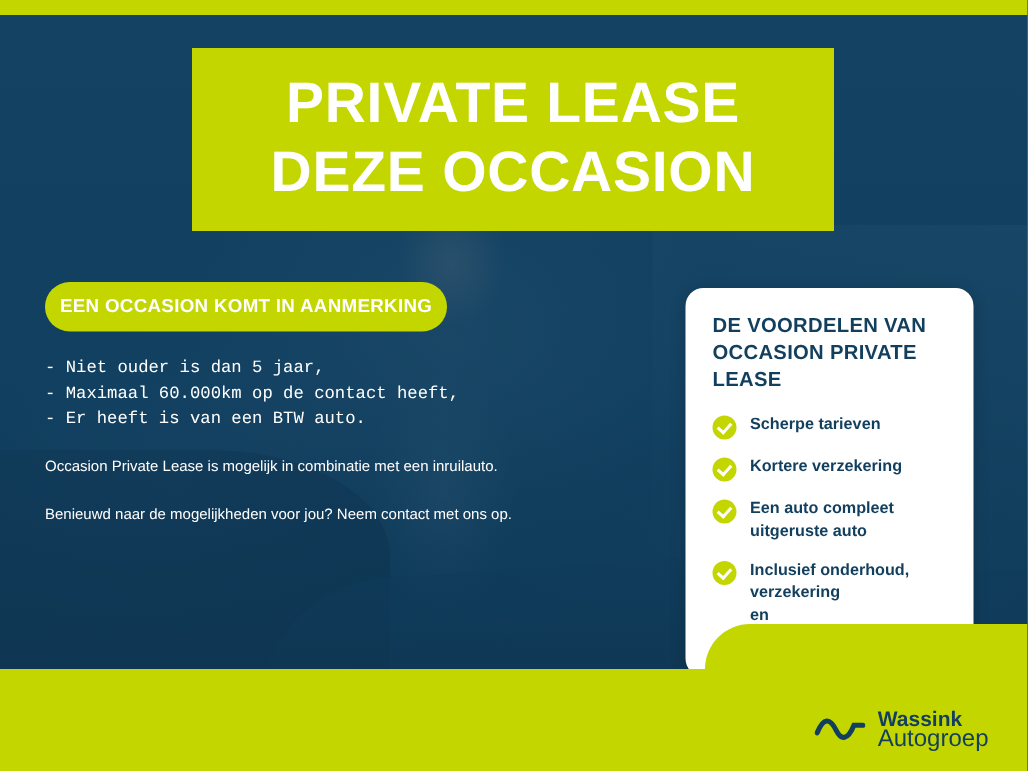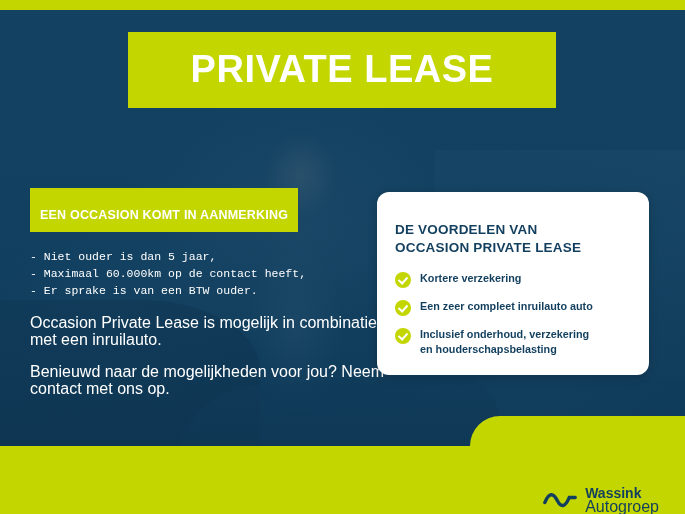"DEZE OCCASION" span.headline-line { html: none -> <span>DEZE OCCASION</span> }
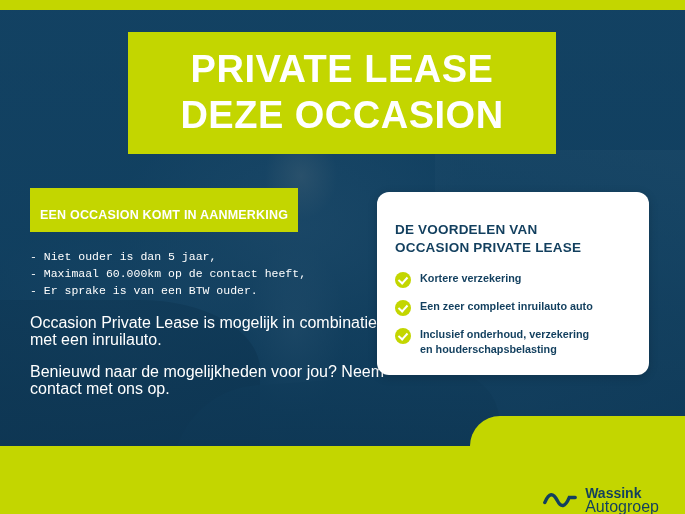"EEN OCCASION KOMT IN AANMERKING" .subhead-box { border-radius: none -> 18px; padding: 19px 10px 8px 10px -> 8px 10px 8px 10px }
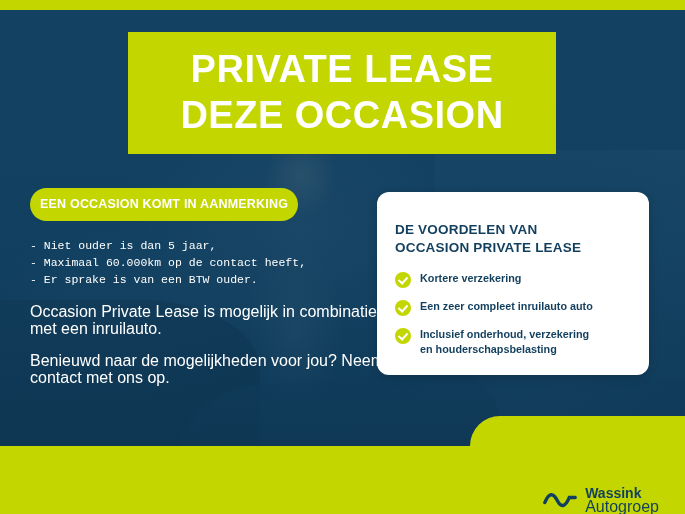"DE VOORDELEN VAN" .card { padding: 29px 16px 18px 18px -> 16px 16px 18px 18px; width: 272px -> 192px }
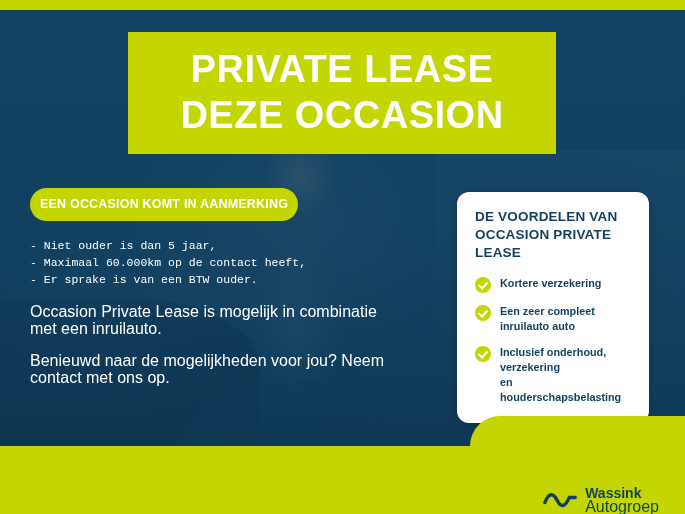"- Er sprake is van" span.bline { text: sprake is van een BTW ouder -> heeft is van een BTW auto }
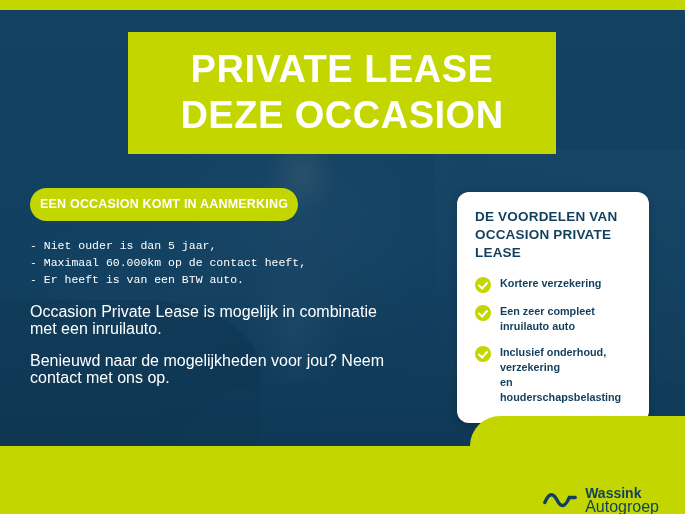"Scherpe tarieven" div.benefit { html: none -> <div> <span></span> <span>Scherpe tarieven</span> </div> }
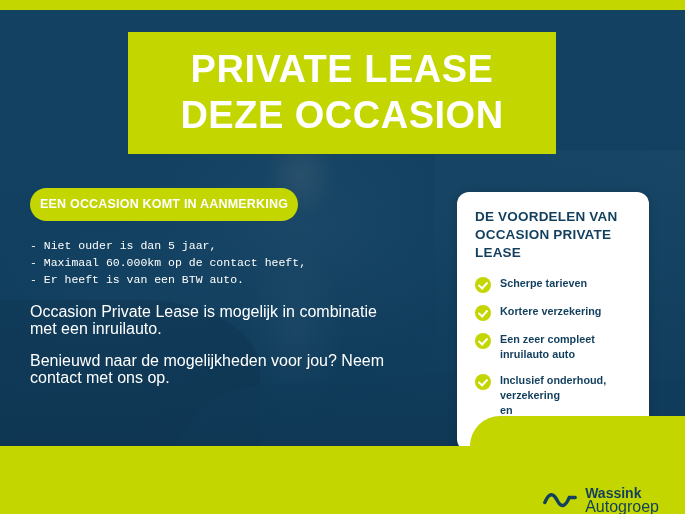"Occasion Private Lease is mogelijk" .para { font-size: 16px -> 10px }
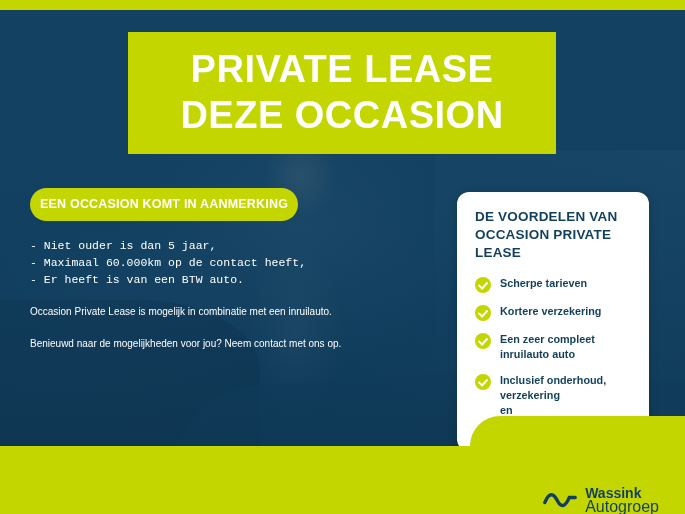"Een zeer compleet inruilauto auto" span.benefit-text { text: zeer compleet inruilauto -> auto compleet uitgeruste }
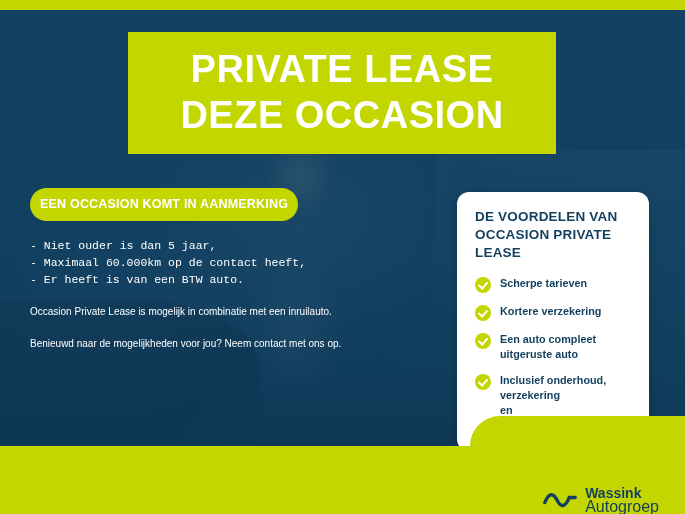"Wassink" .logo { bottom: 0 -> 14px }
